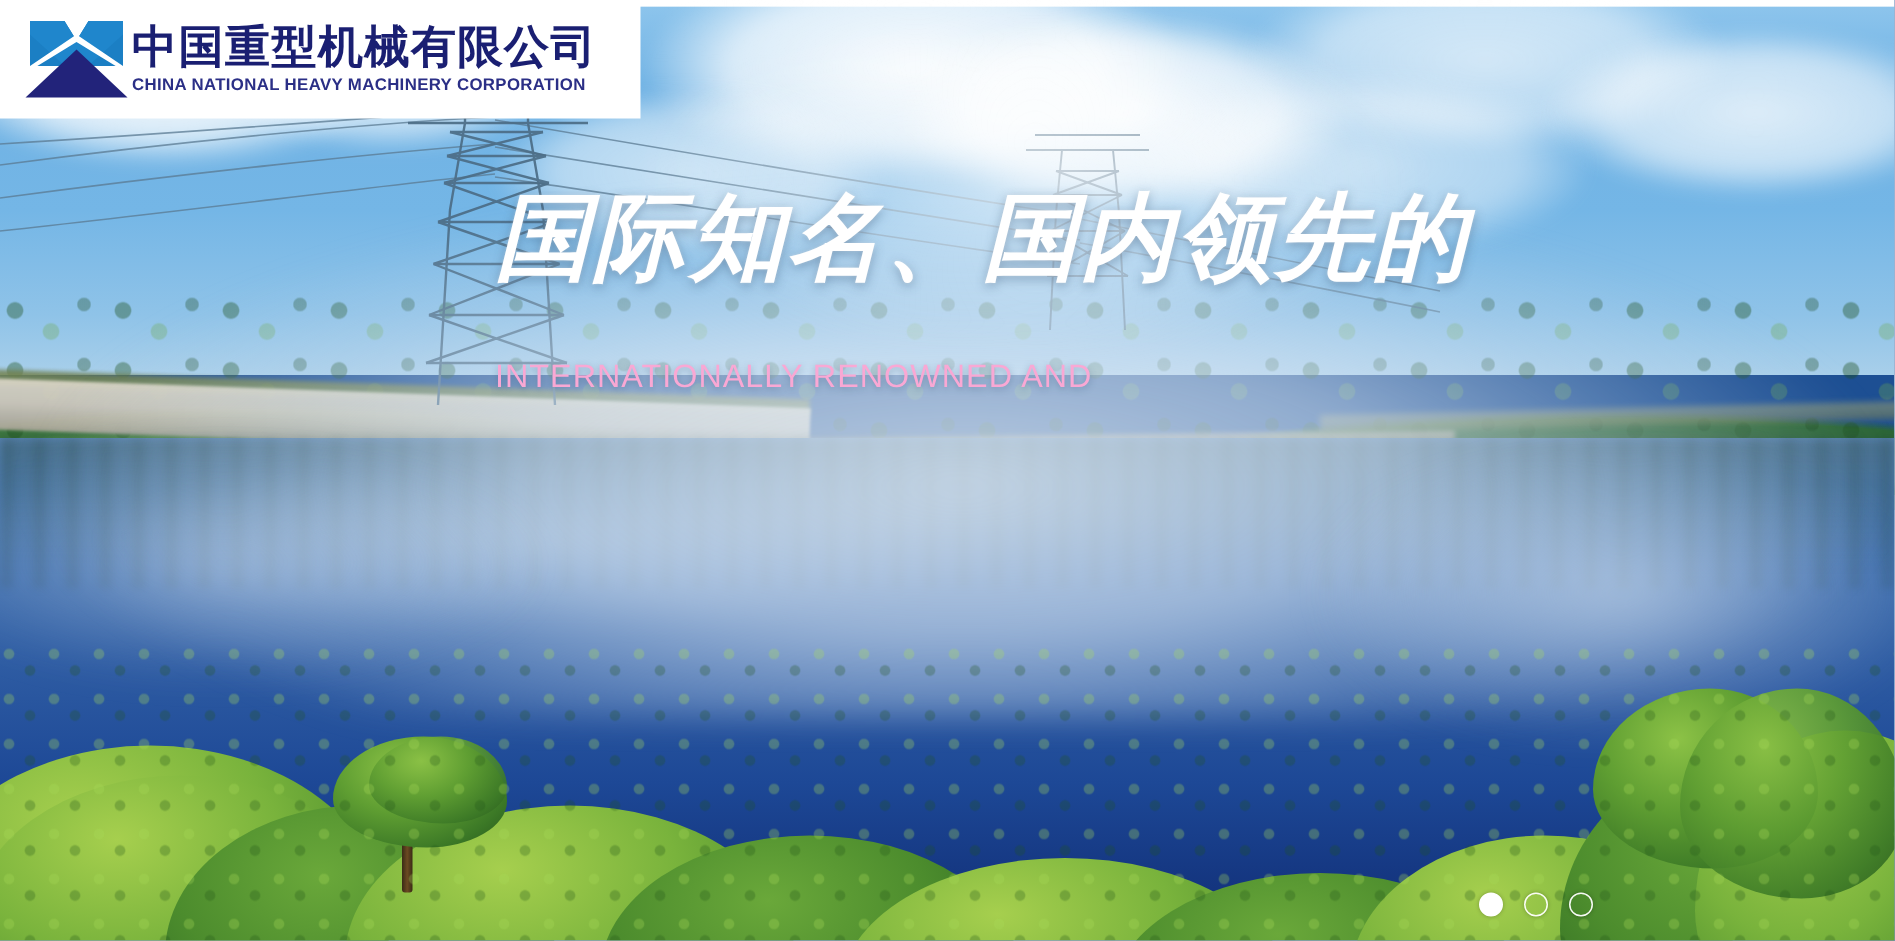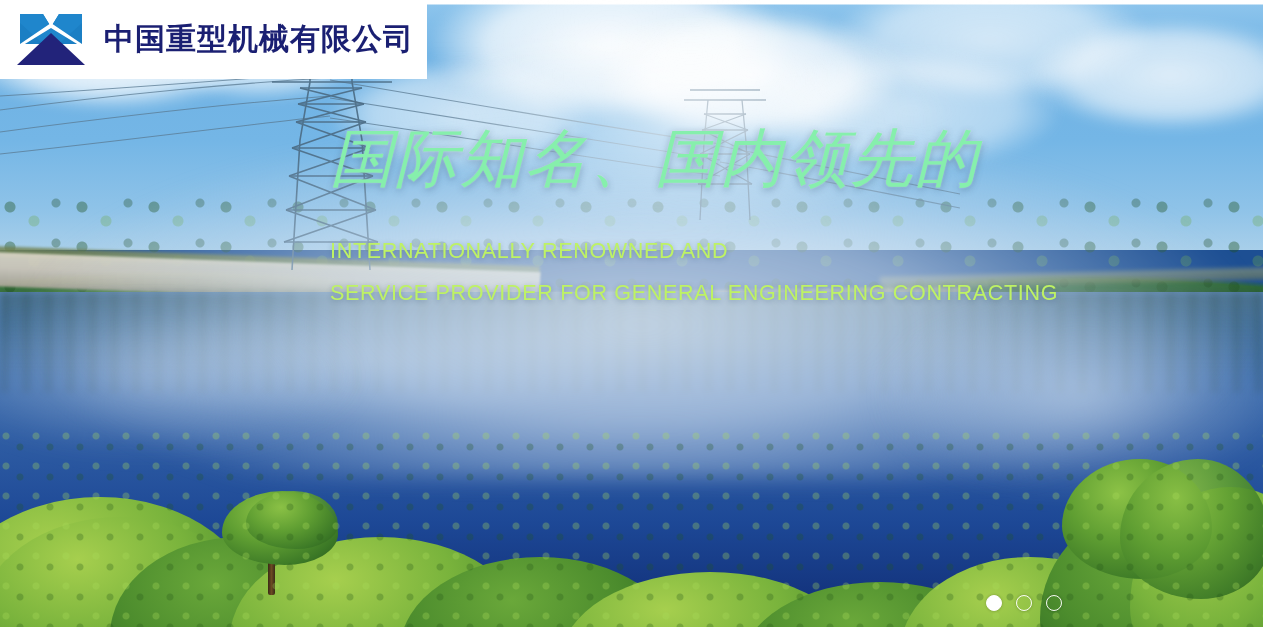"中国重型机械有限公司" .logo-text { margin-left: 16px -> 0 }
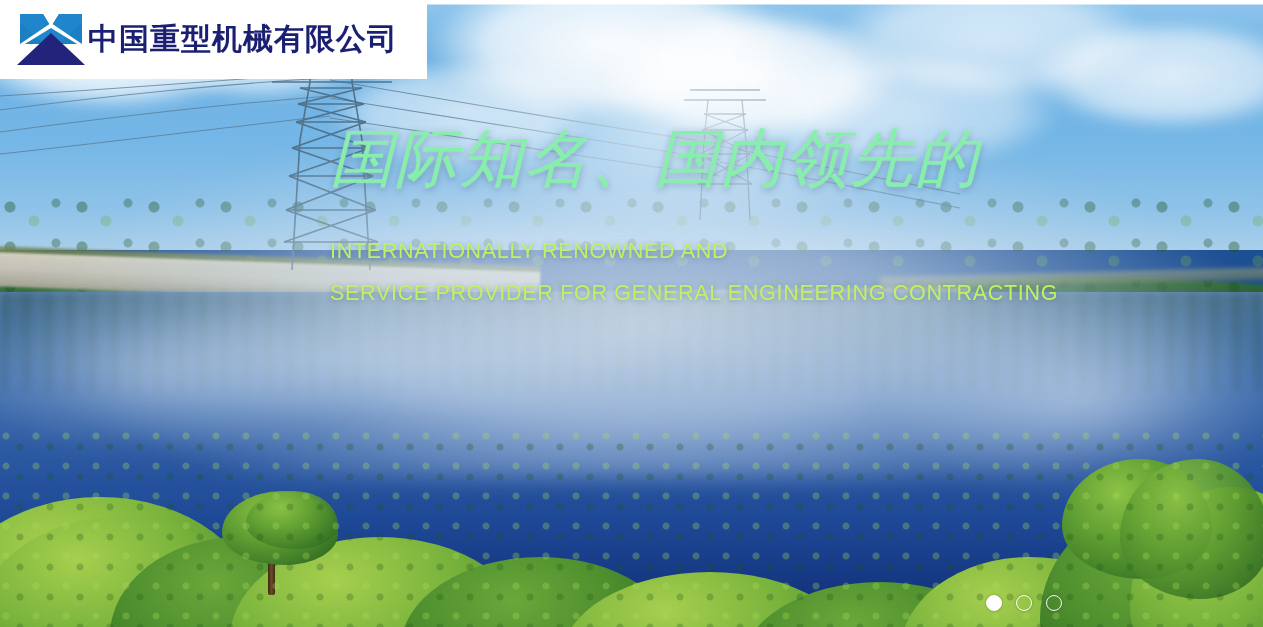"CHINA NATIONAL HEAVY MACHINERY" div.logo-en { html: none -> <div>CHINA NATIONAL HEAVY MACHINERY CORPORATION</div> }
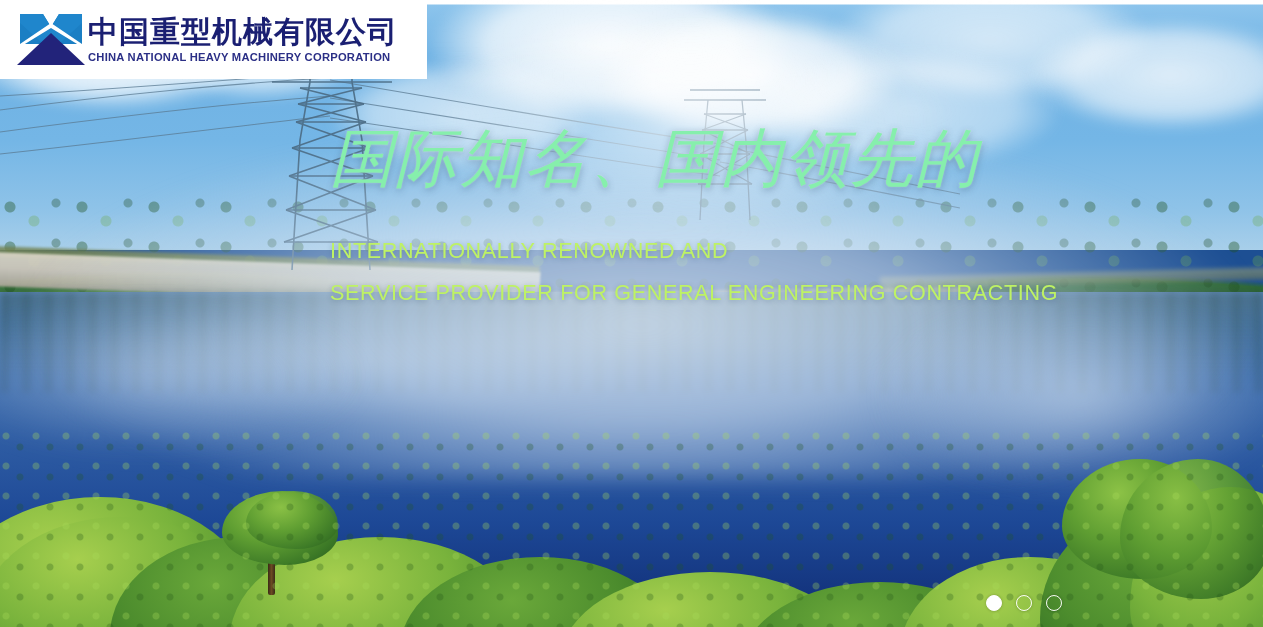"国际知名、国内领先的" .headline { color: #86efac -> #ffffff; font-weight: normal -> bold }
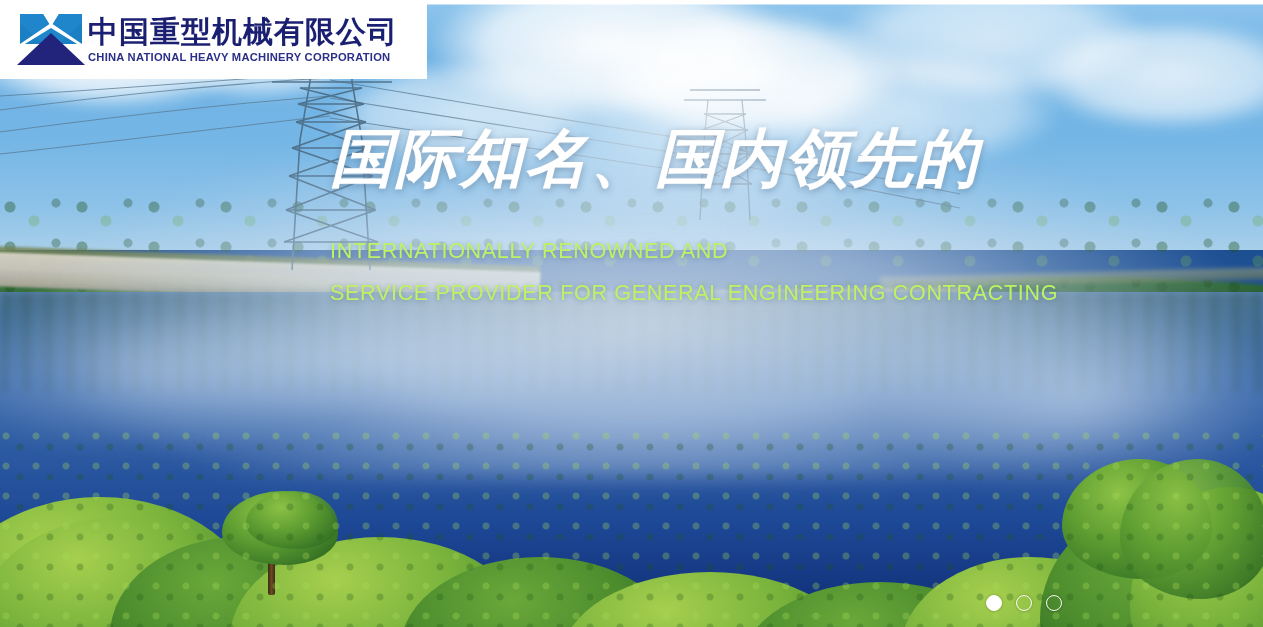"INTERNATIONALLY RENOWNED AND" .subcopy { color: #bef264 -> #f9a8d4 }
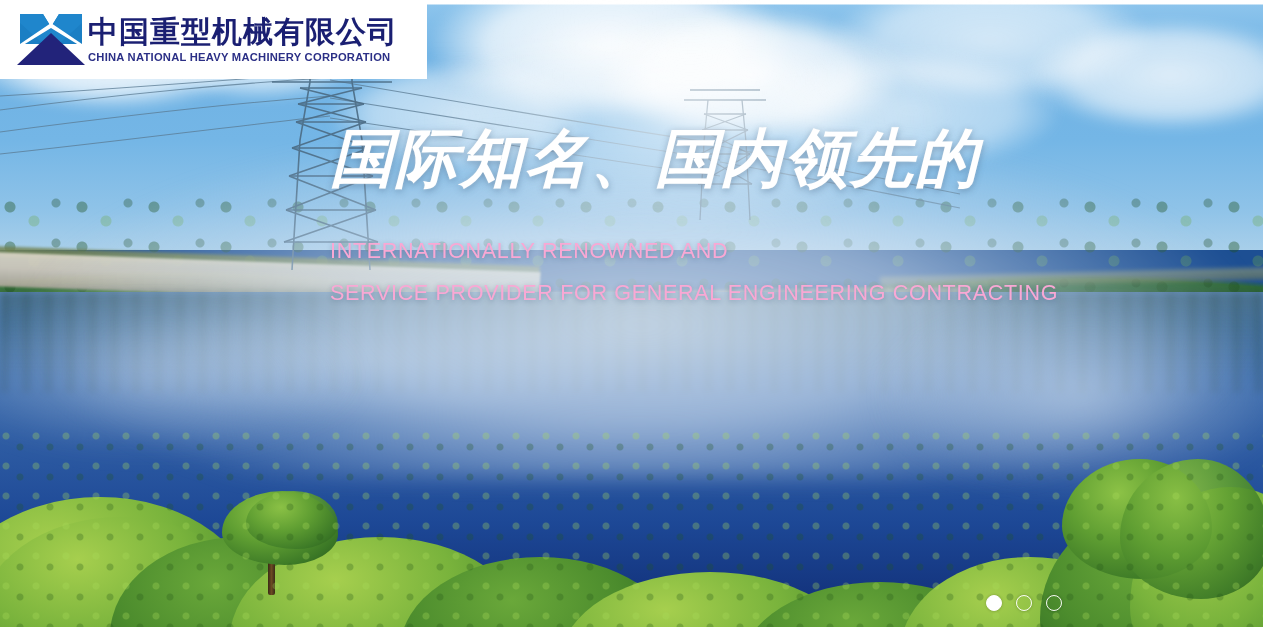"SERVICE PROVIDER FOR GENERAL ENGINEERING" div { html: <div>SERVICE PROVIDER FOR GENERAL ENGINEERING CONTRACTING</div> -> none }
